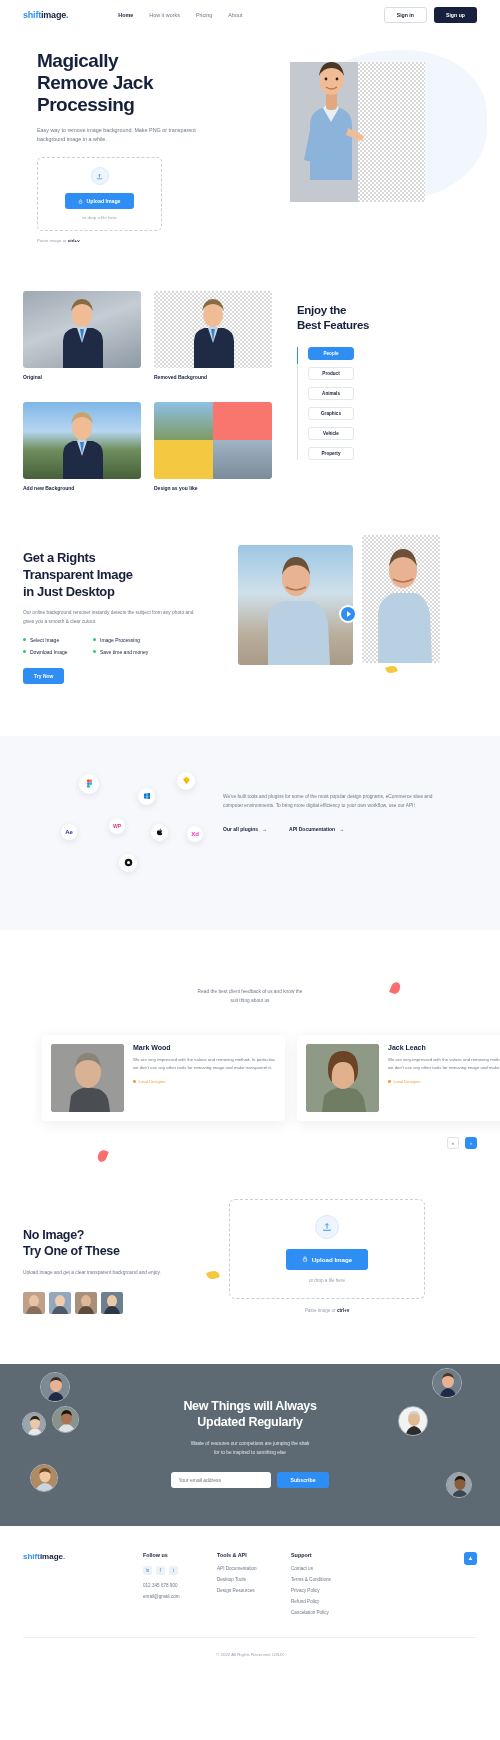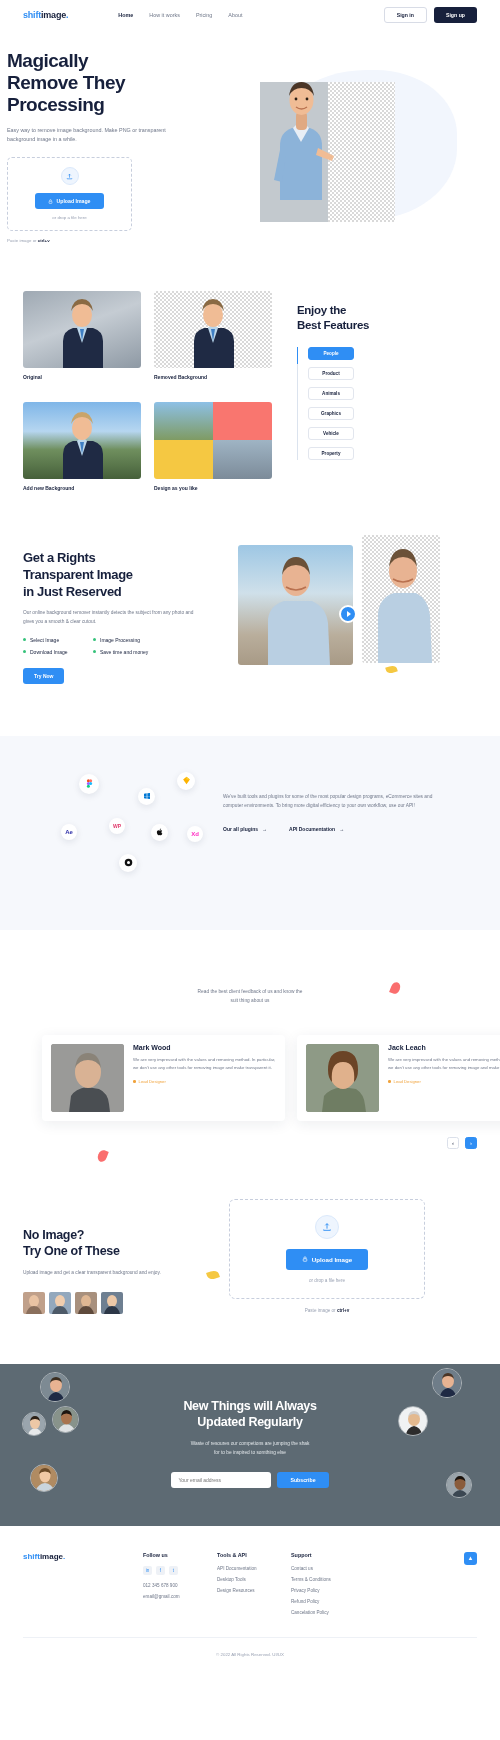"Magically" .hero { align-items: center -> none; padding: 10px 23px 0 7px -> 10px 23px 0 37px }
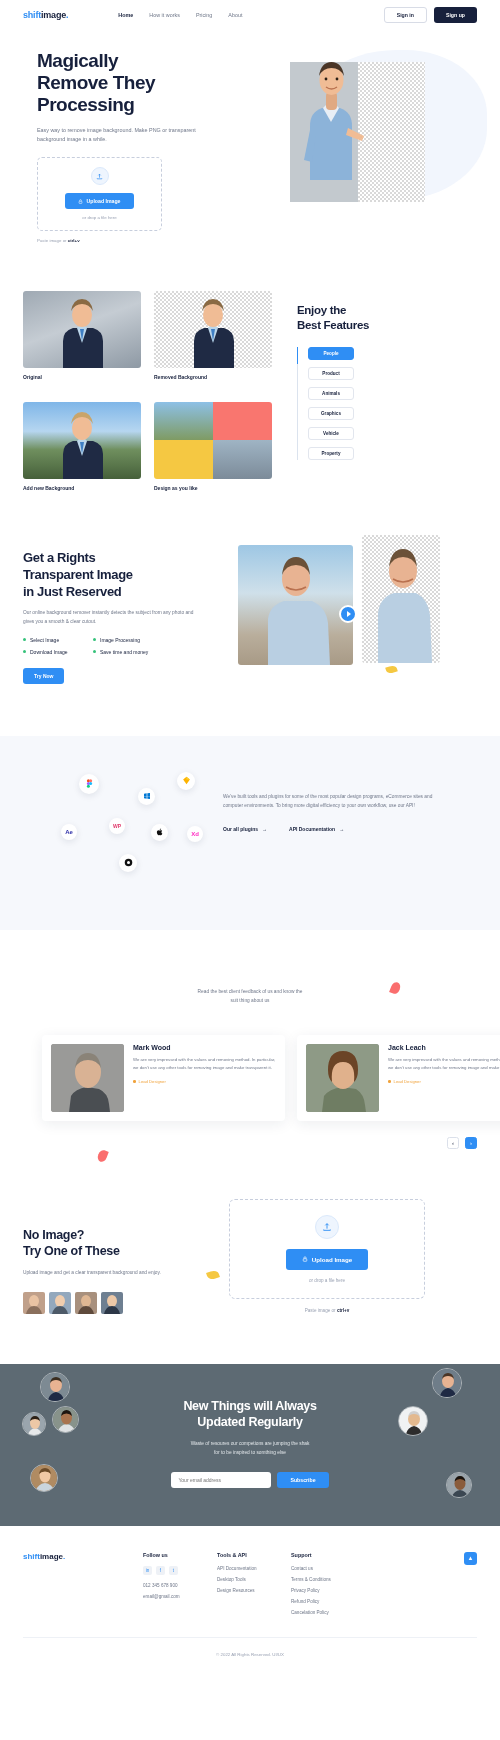"Remove They" span { text: They -> Jack }
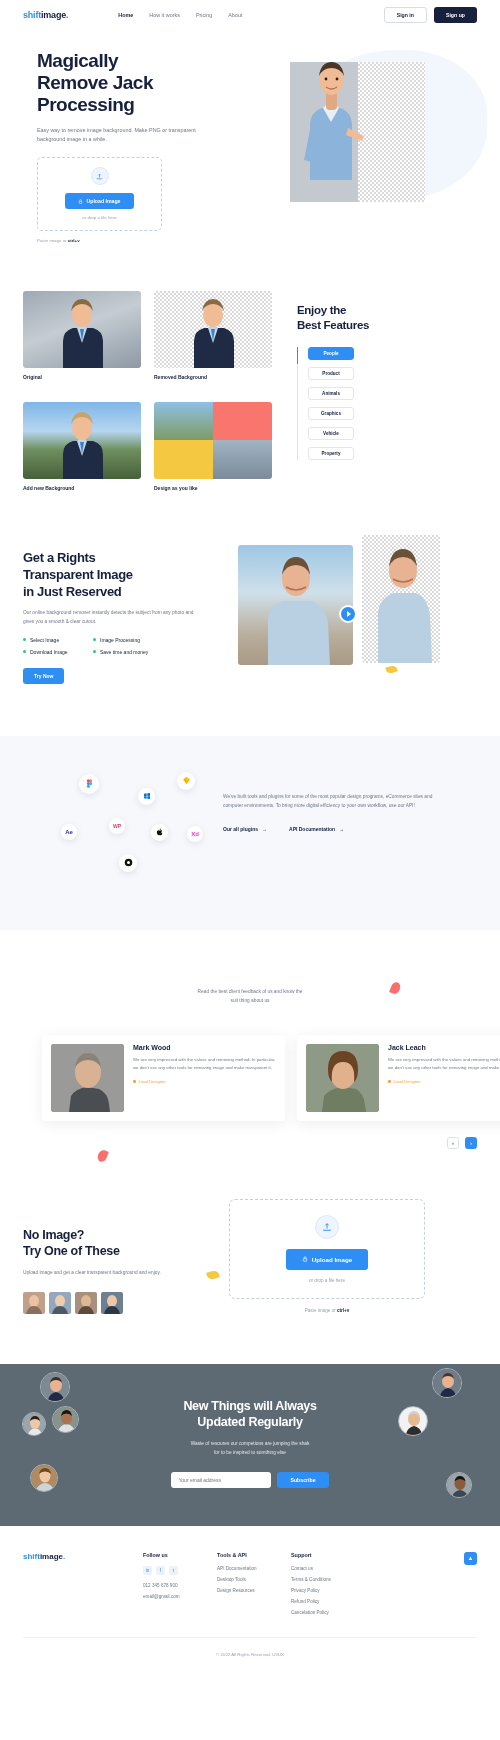"in Just Reserved" span { text: Reserved -> Desktop }
